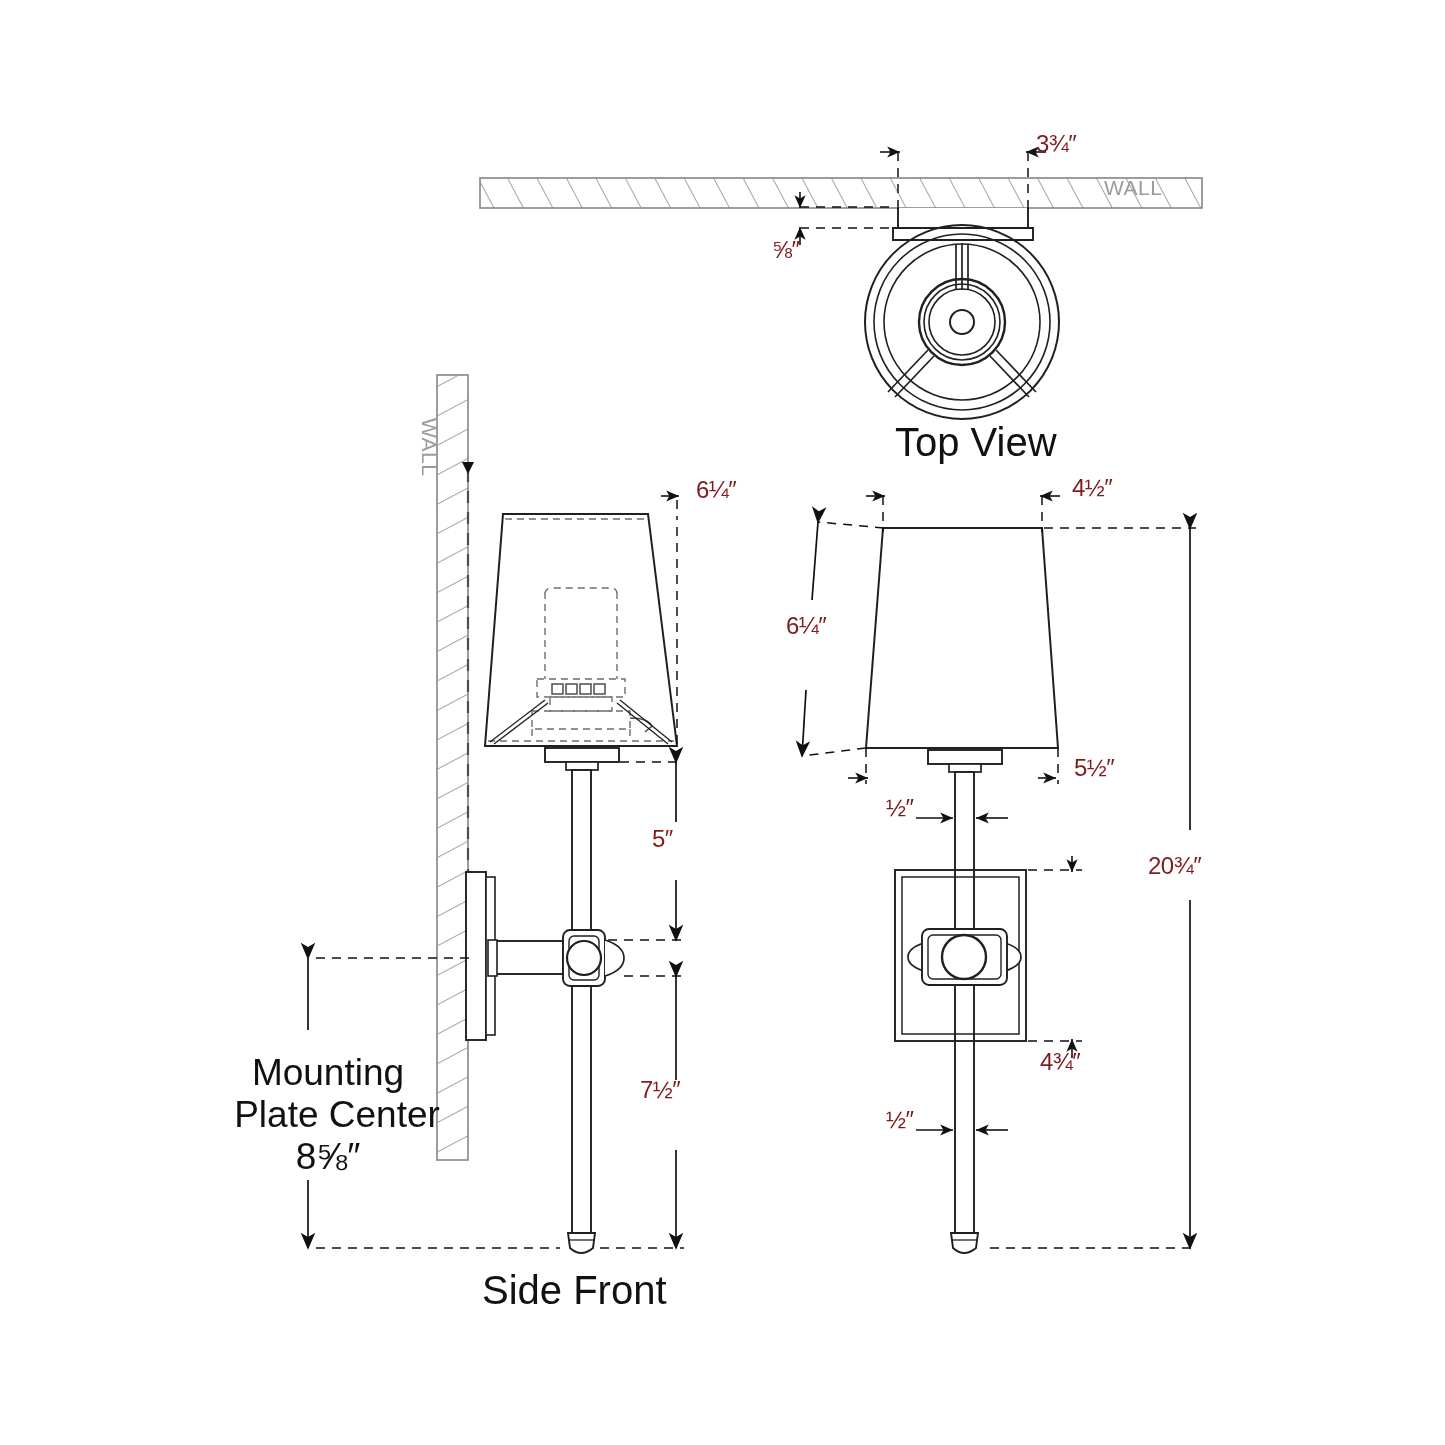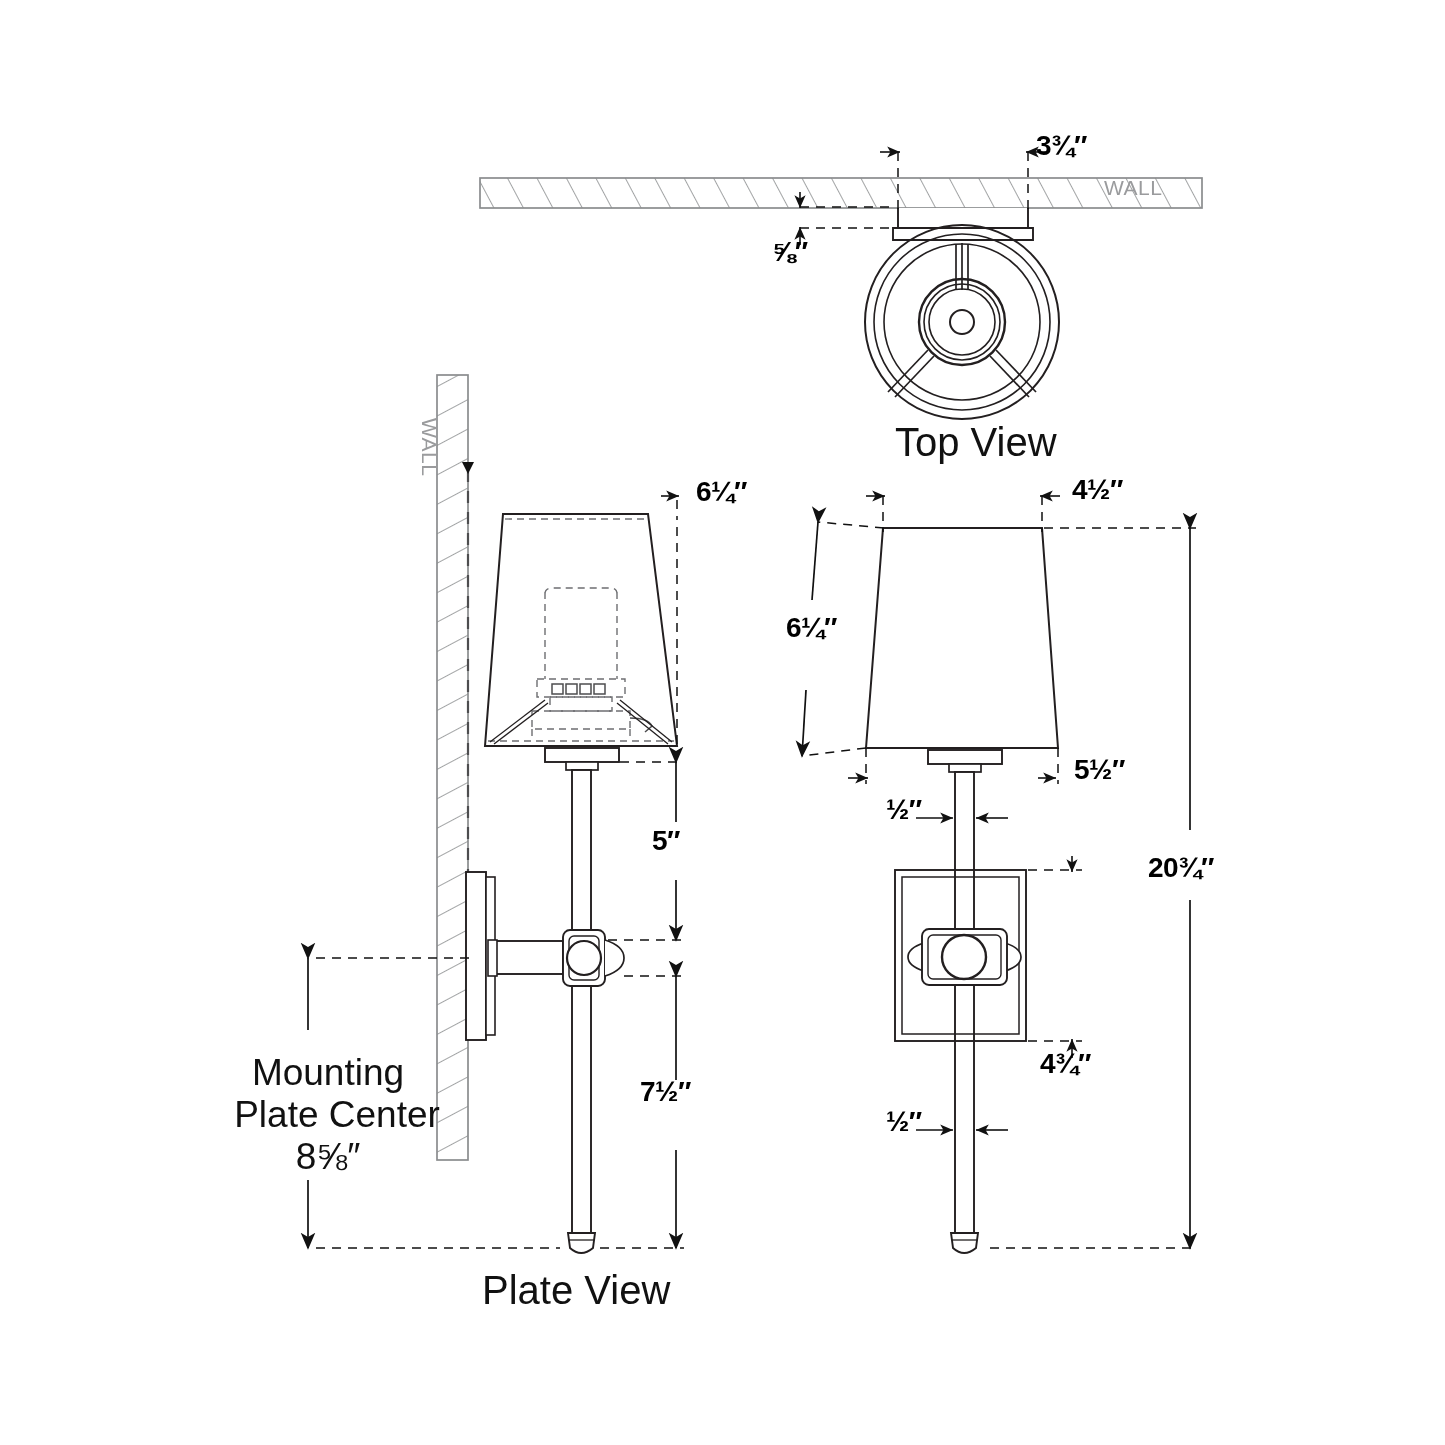"3¾″" .dim-label { color: #000000 -> #7f1d1d; font-size: 28px -> 24px; font-weight: 700 -> 400 }
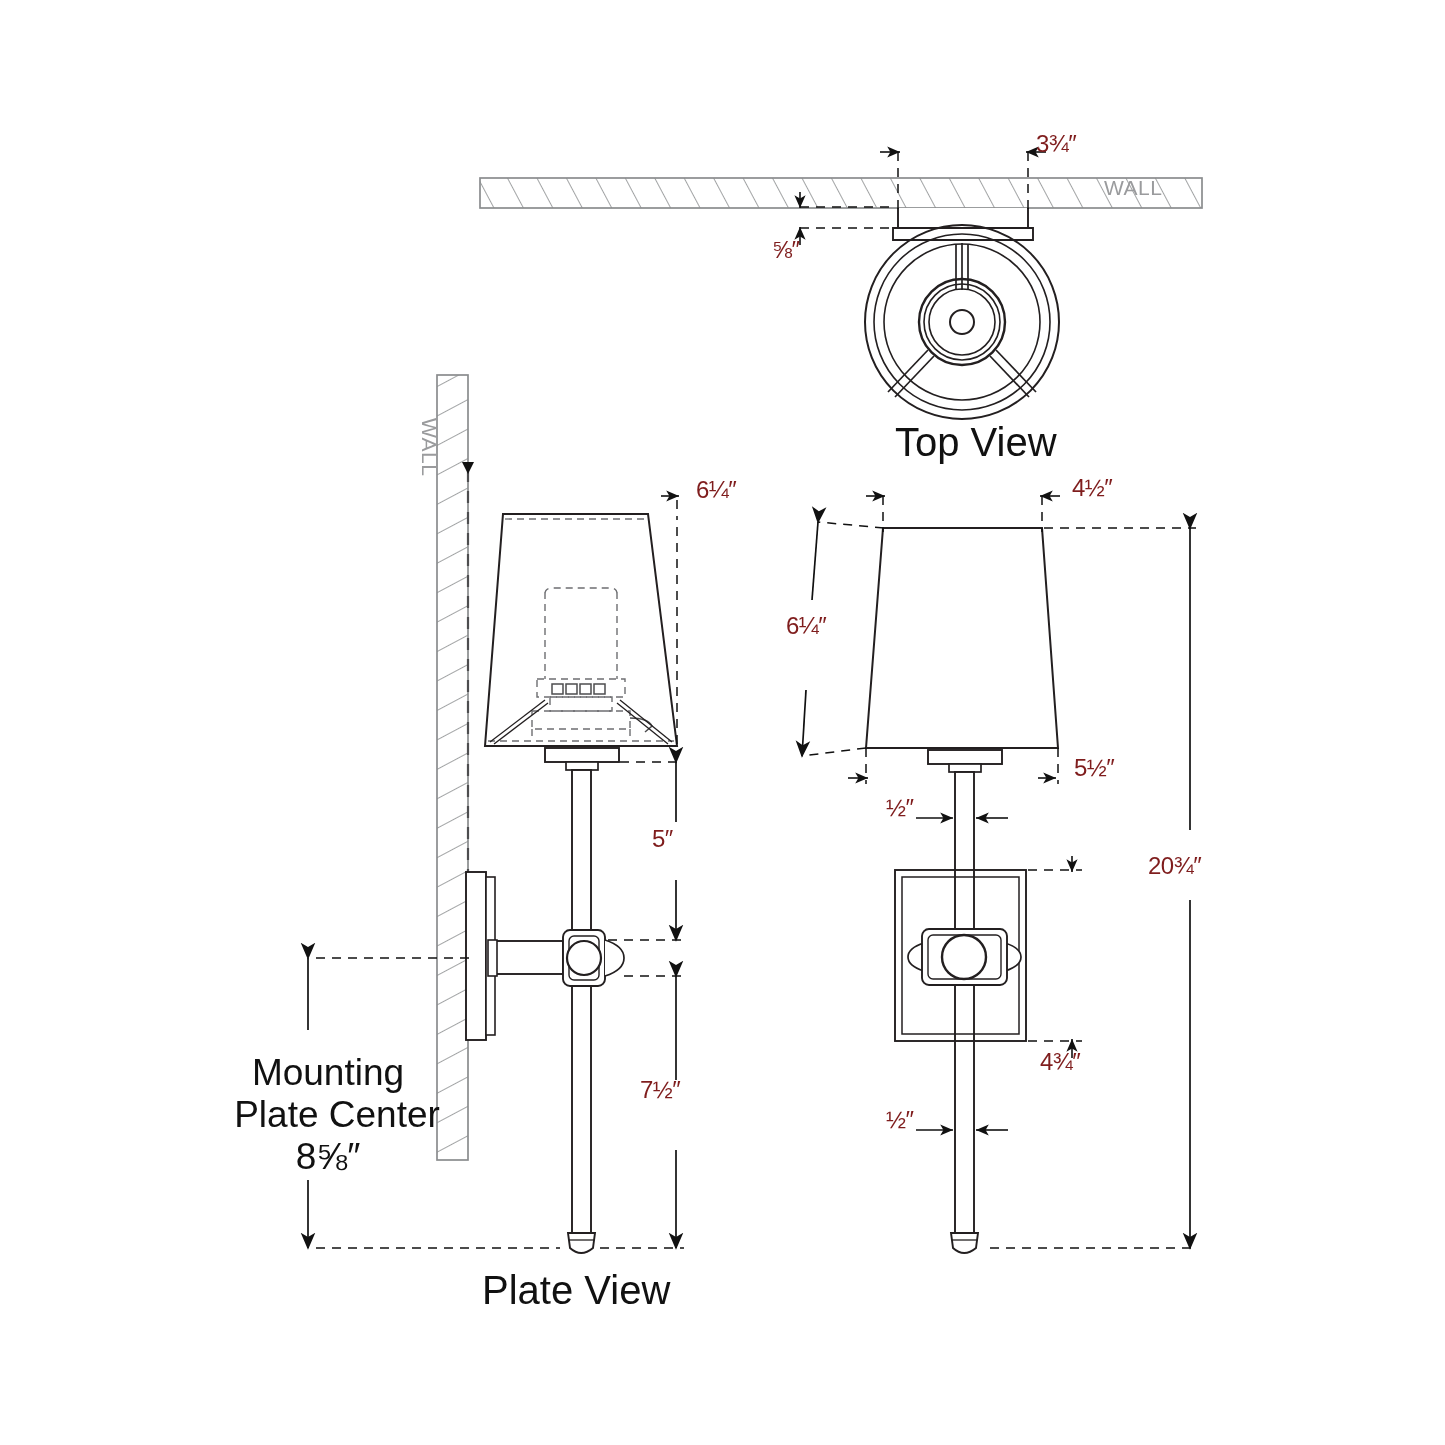"Plate View" div.view-label { text: Plate View -> Side Front }
